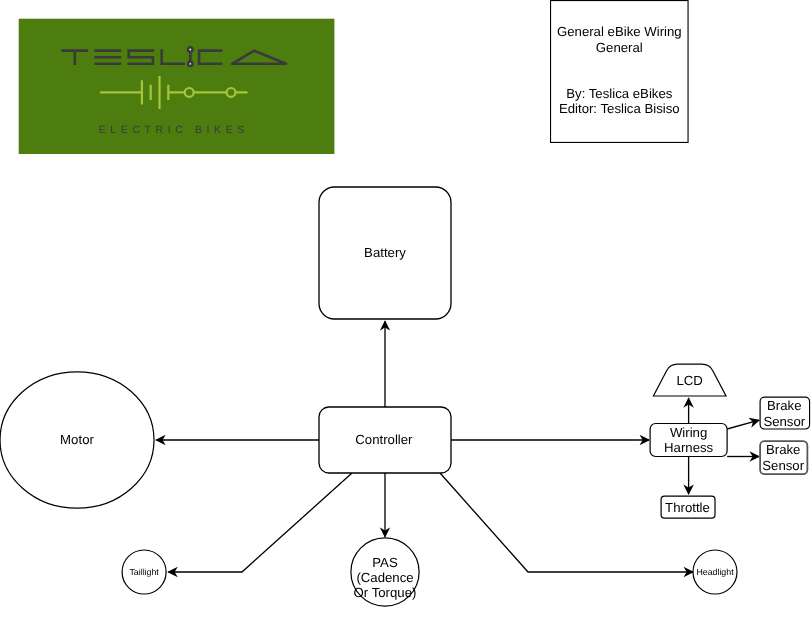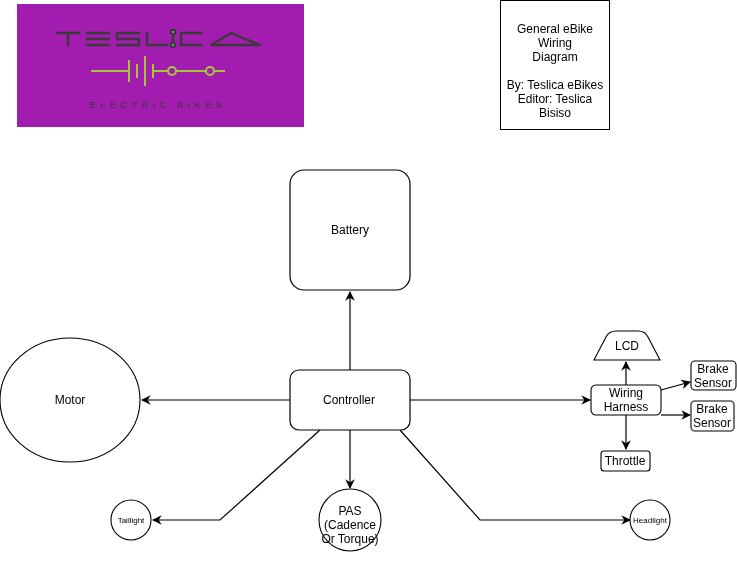"General eBike Wiring" #title-box { width: 110px -> 126px }
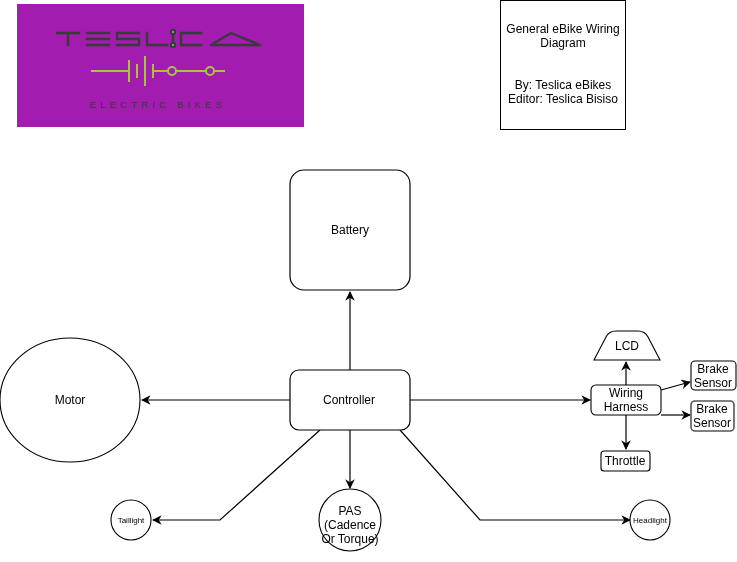"Diagram" div { text: Diagram -> General }
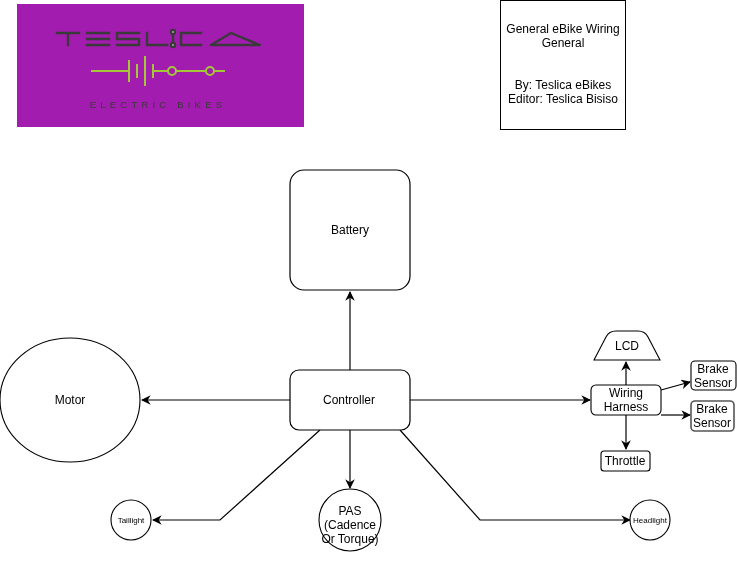"ELECTRIC BIKES" #logo { background: #a21caf -> #4d7c0f; top: 4px -> 17px }
